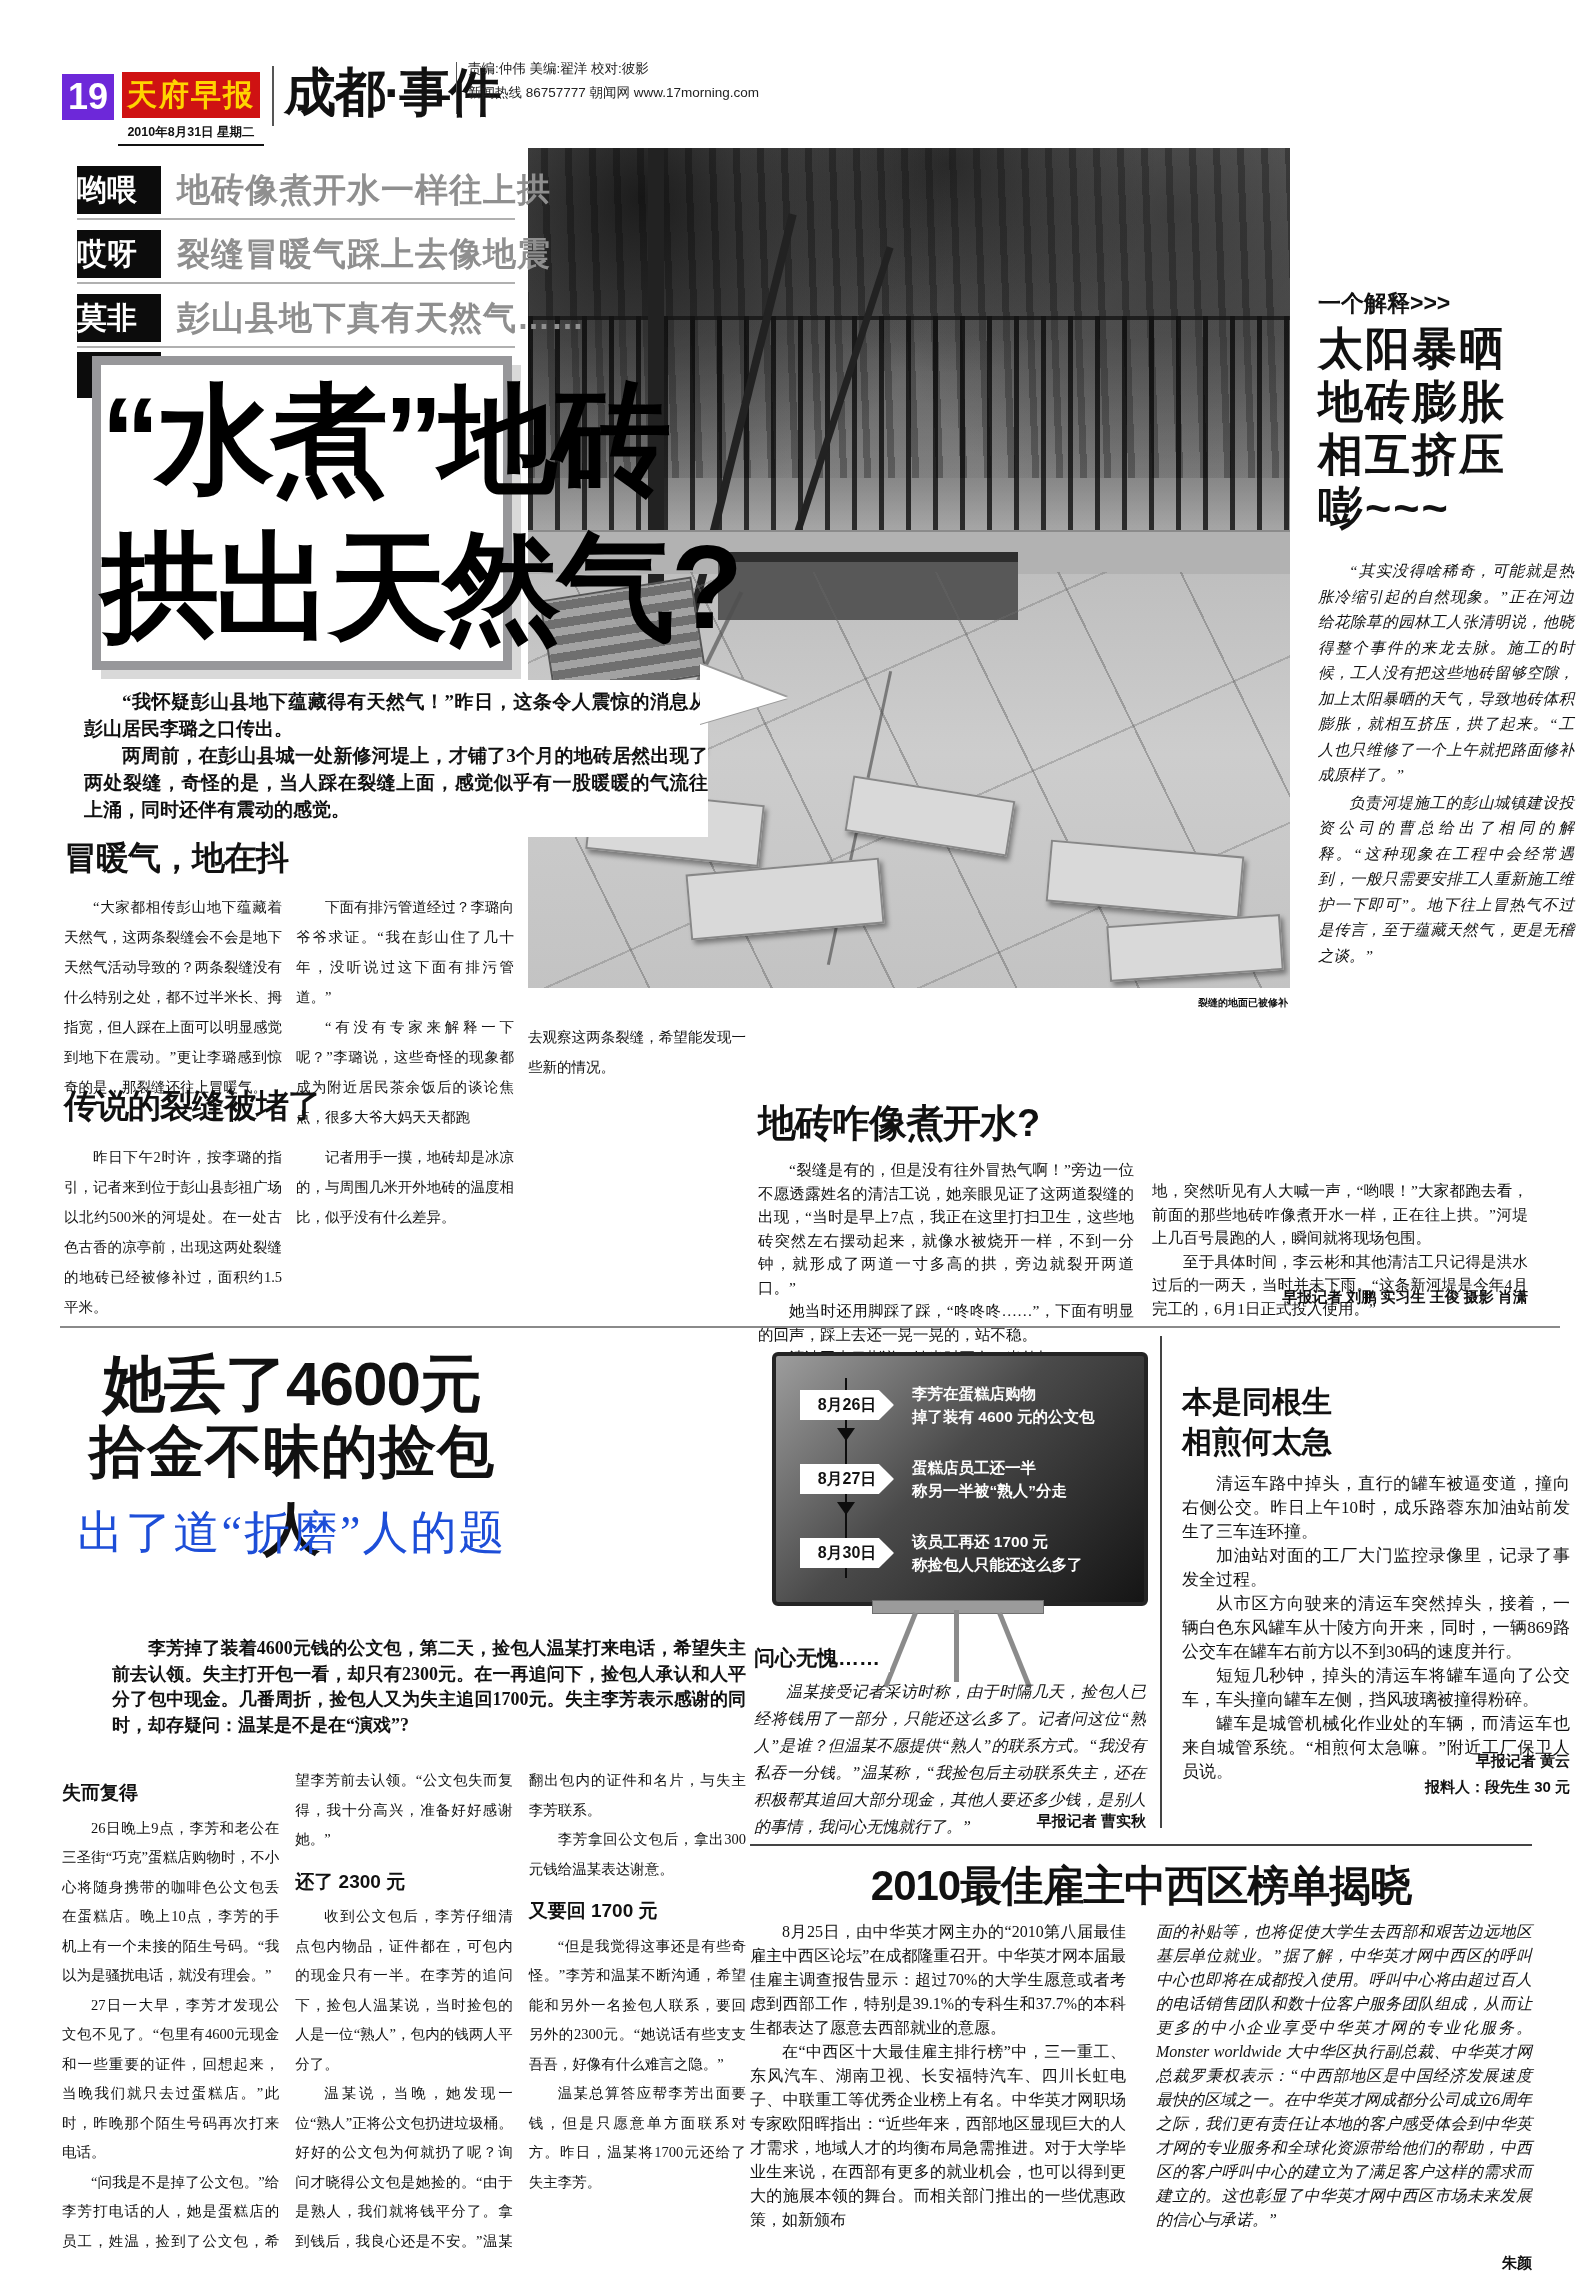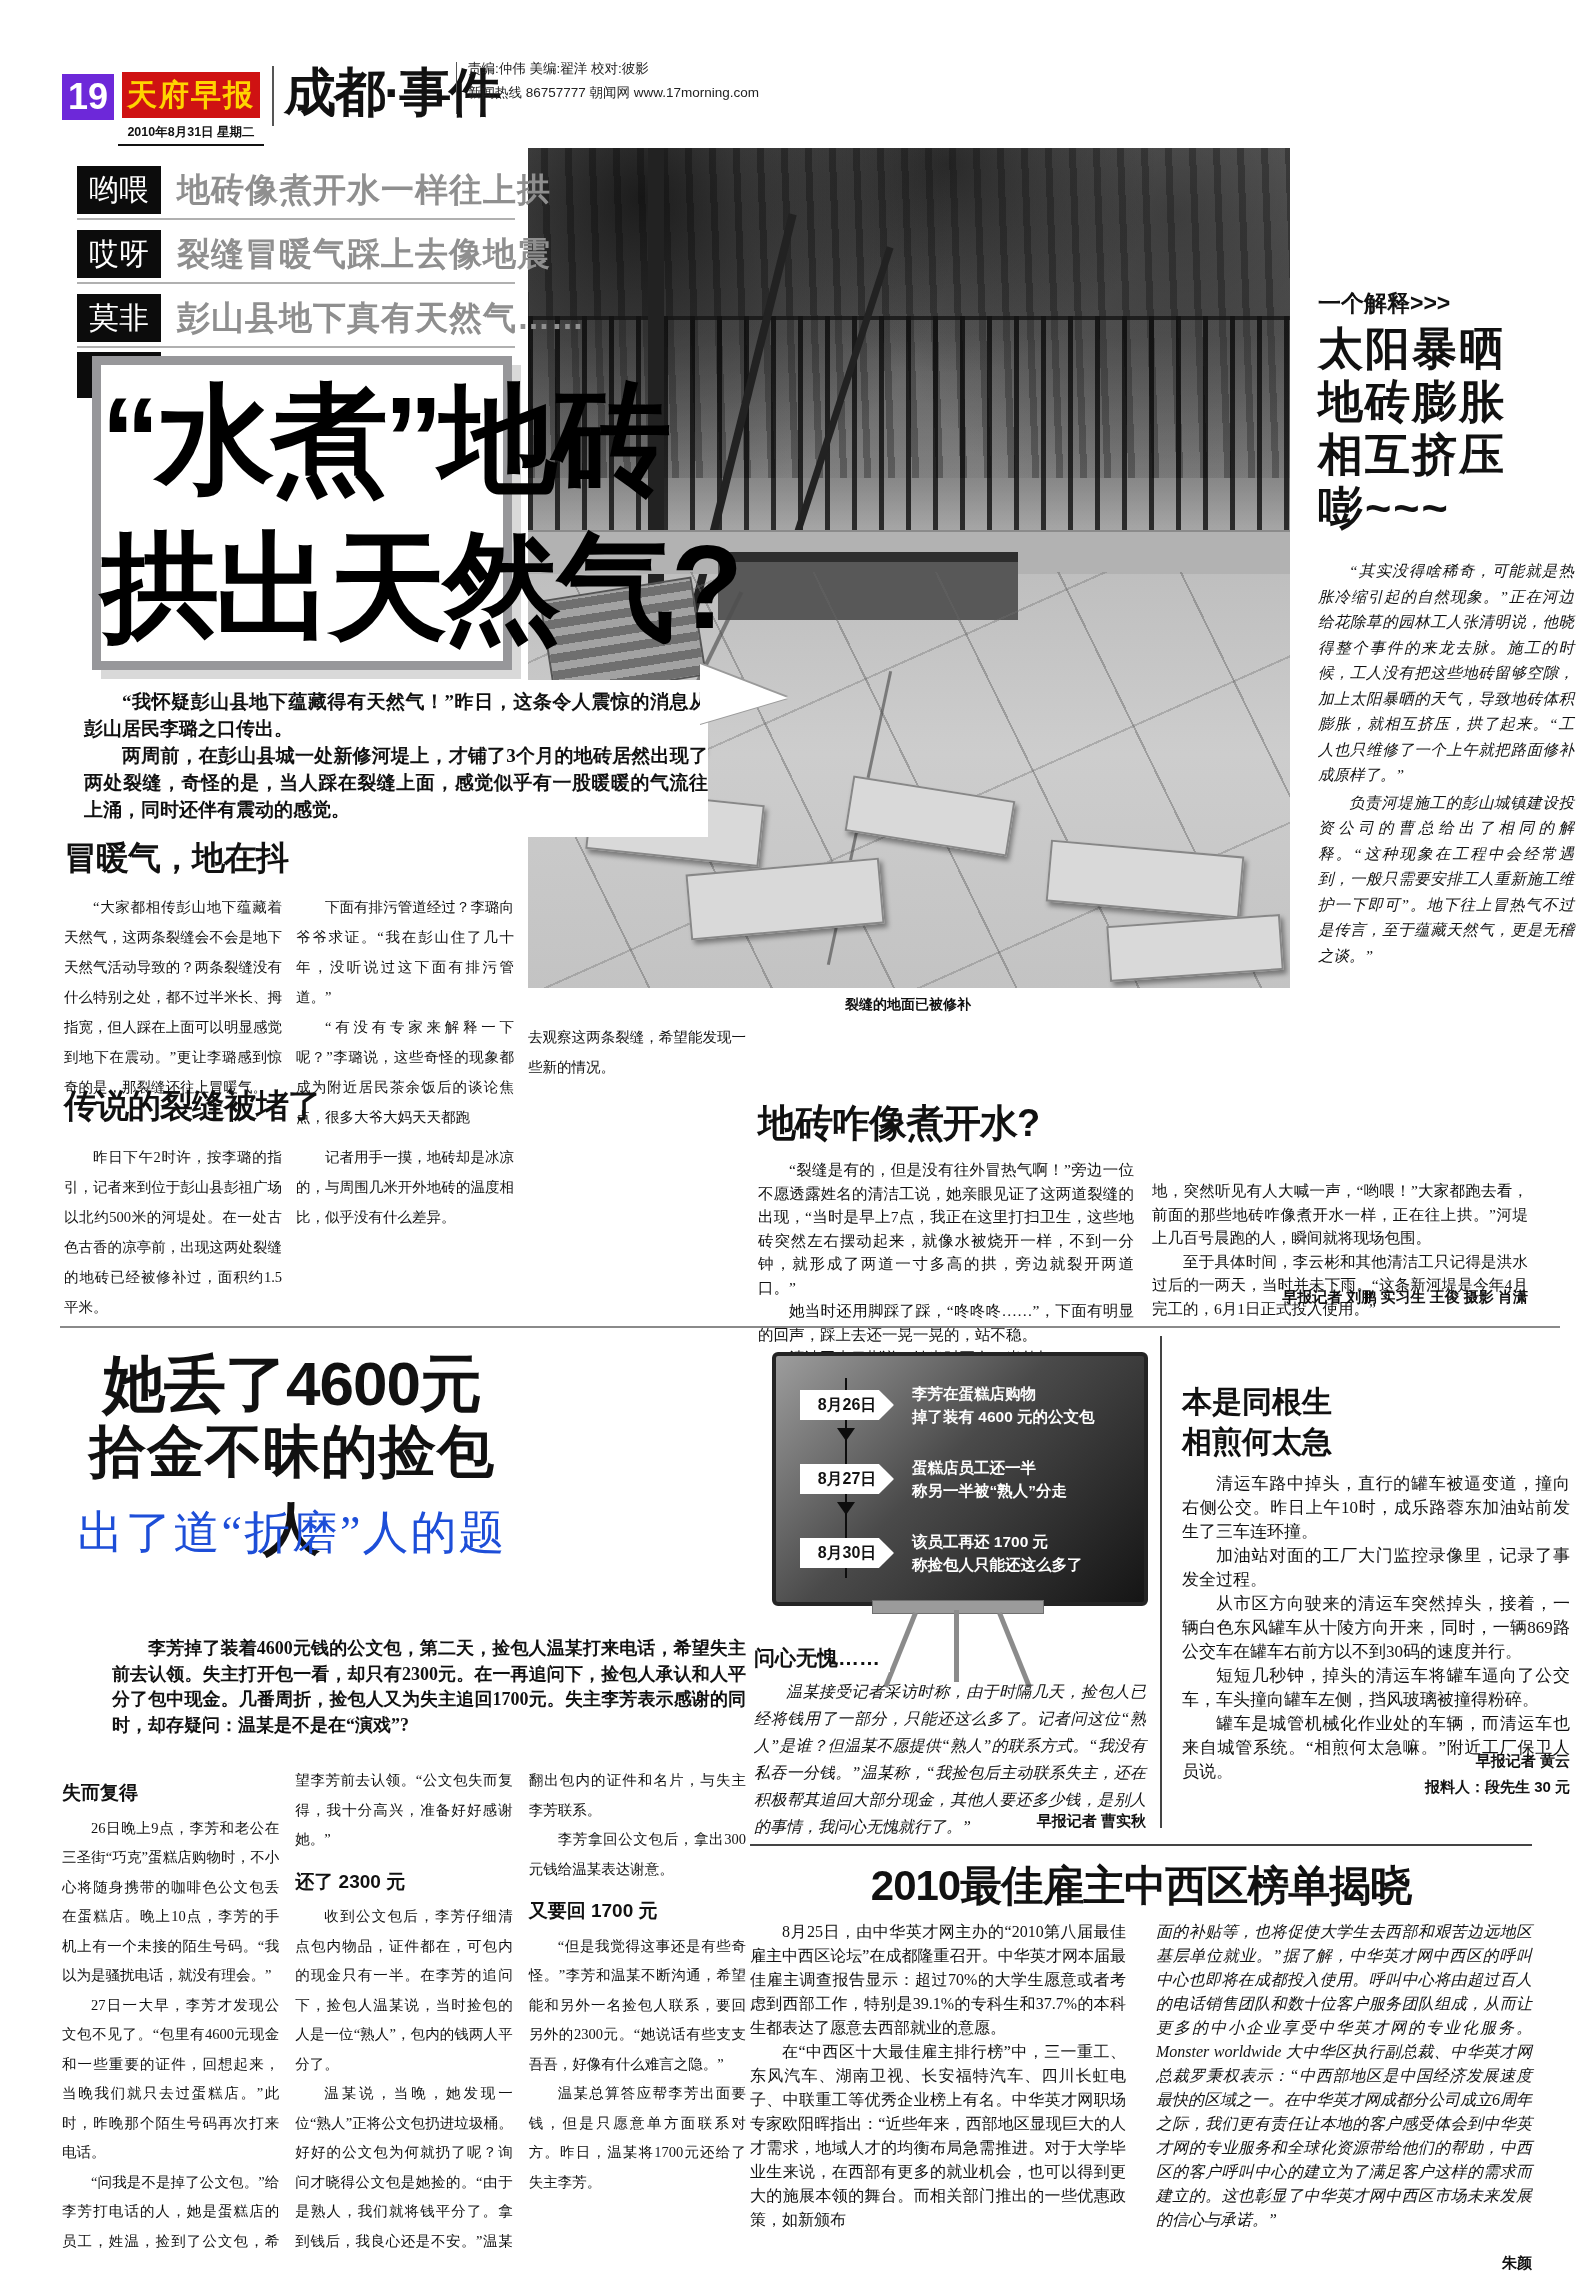"哟喂" .teaser-tag { font-weight: 400 -> 700; text-align: center -> left }
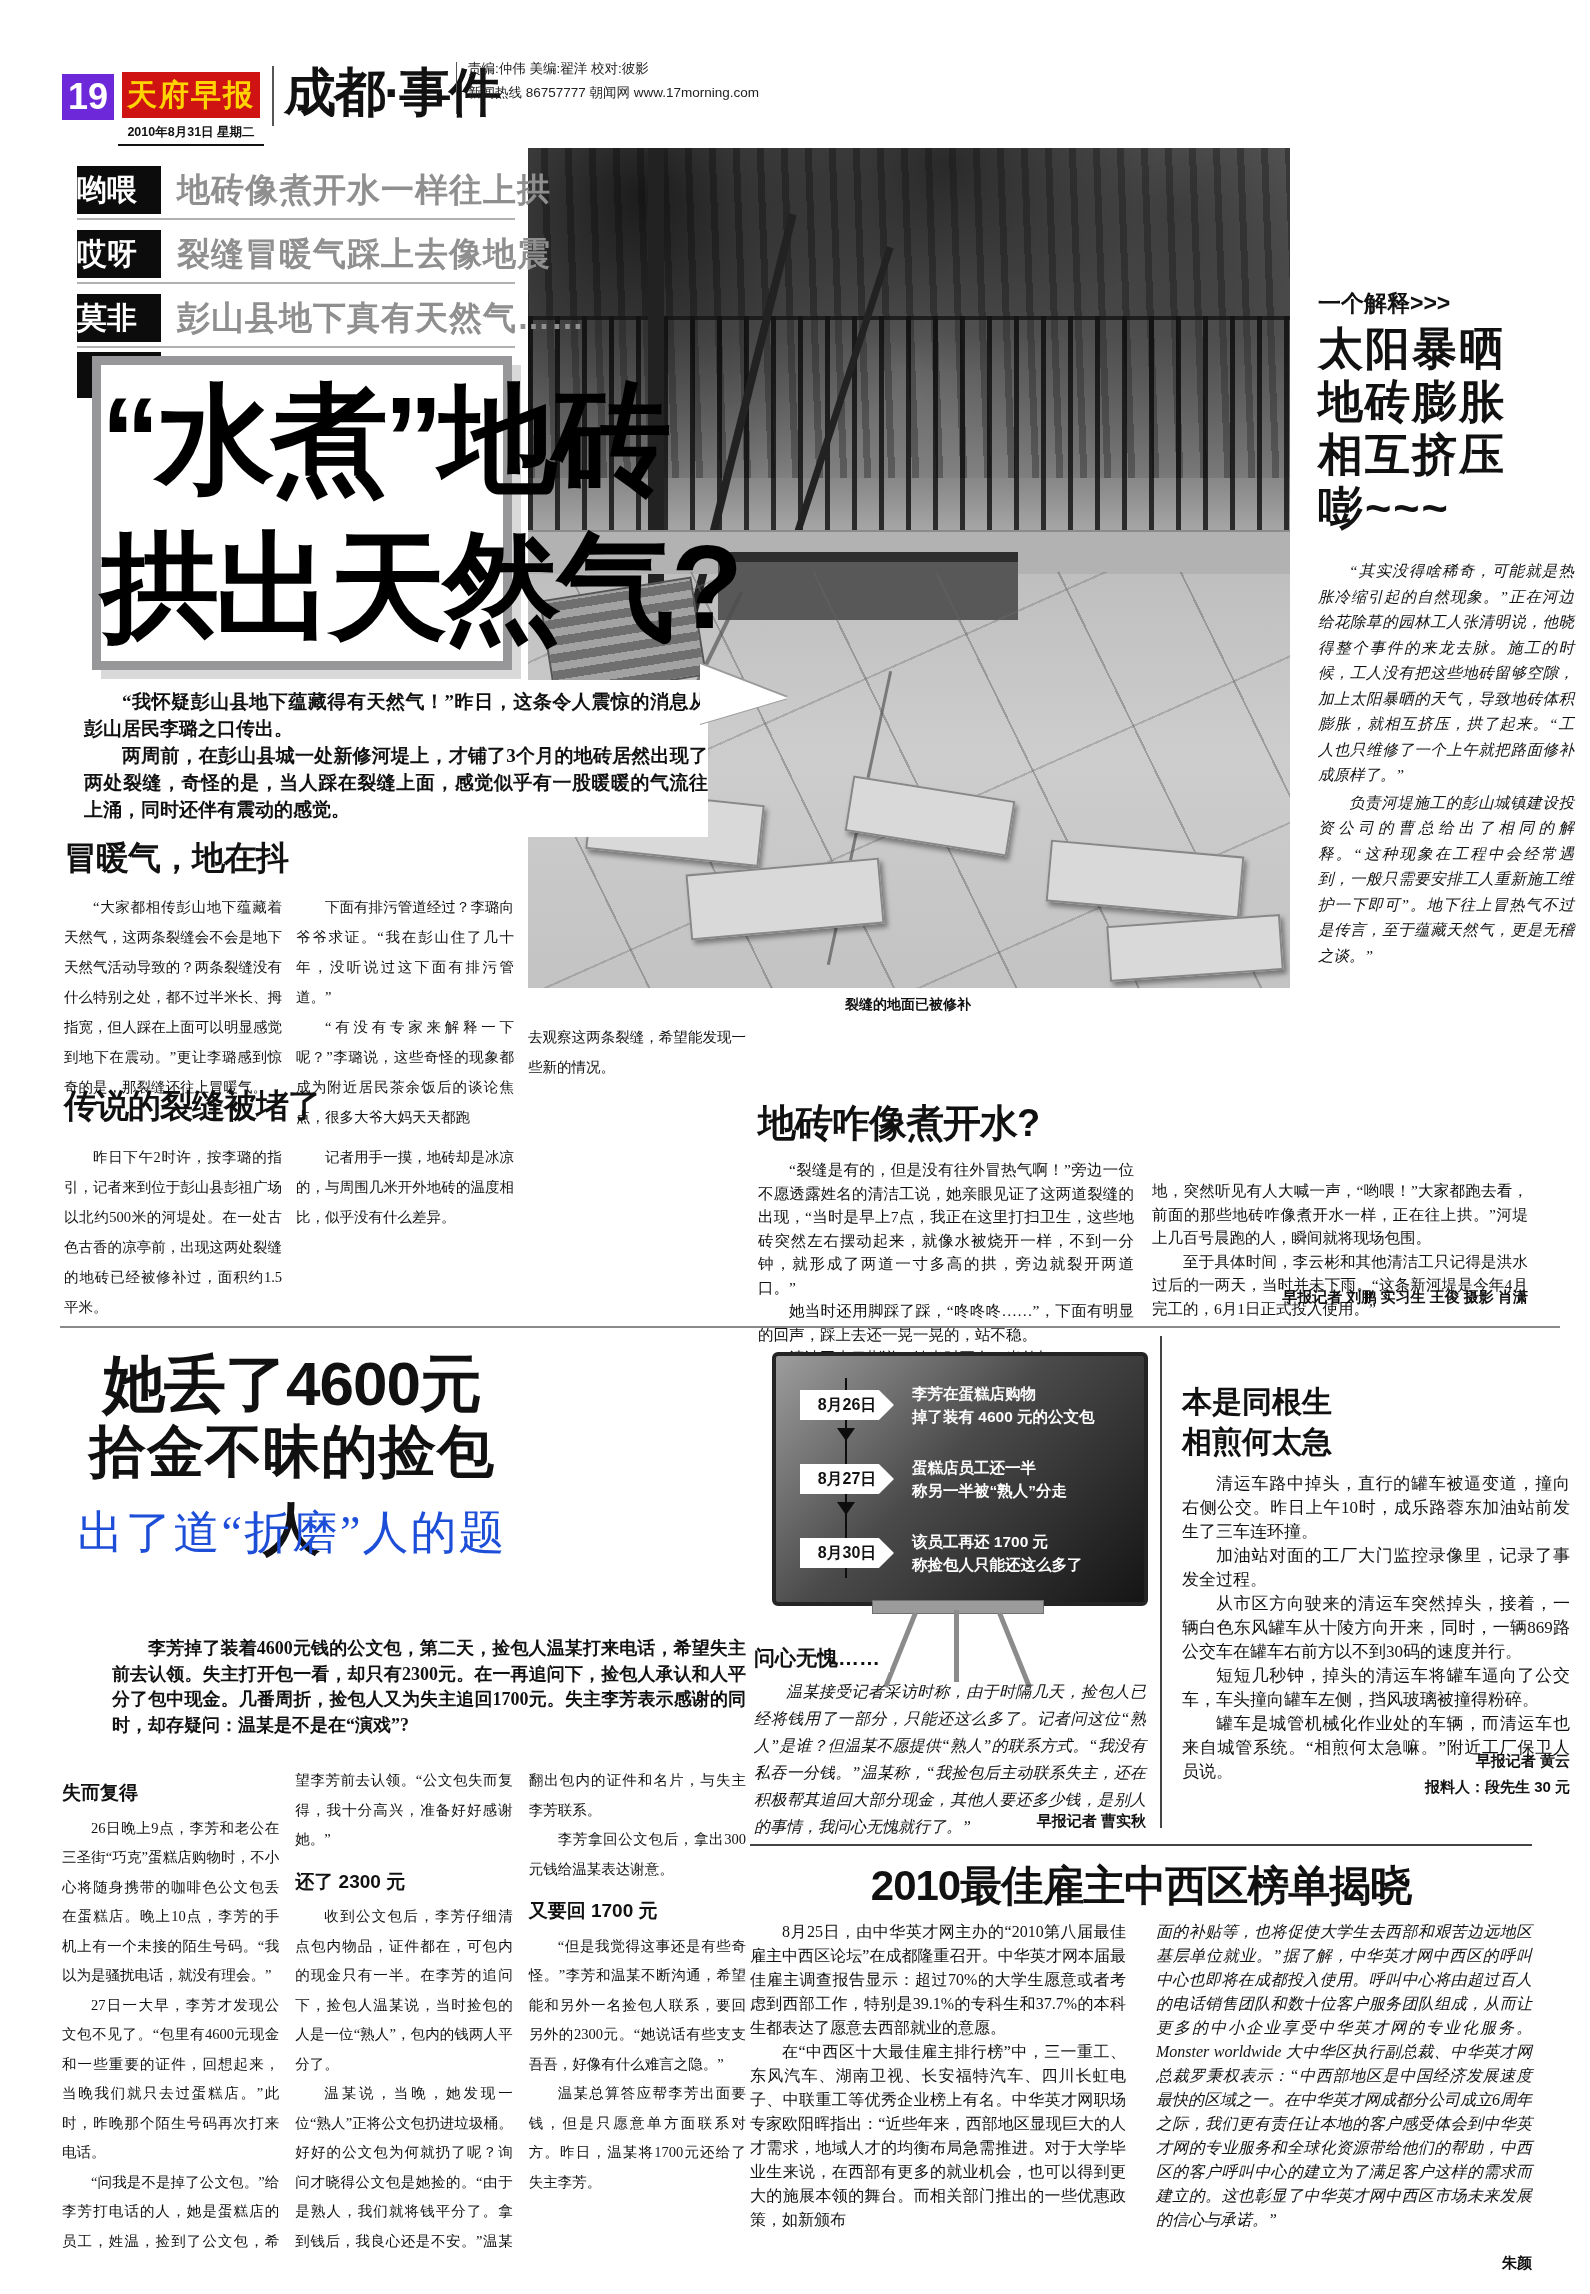"裂缝的地面已被修补" .caption { font-size: 14px -> 10px; text-align: center -> right }
